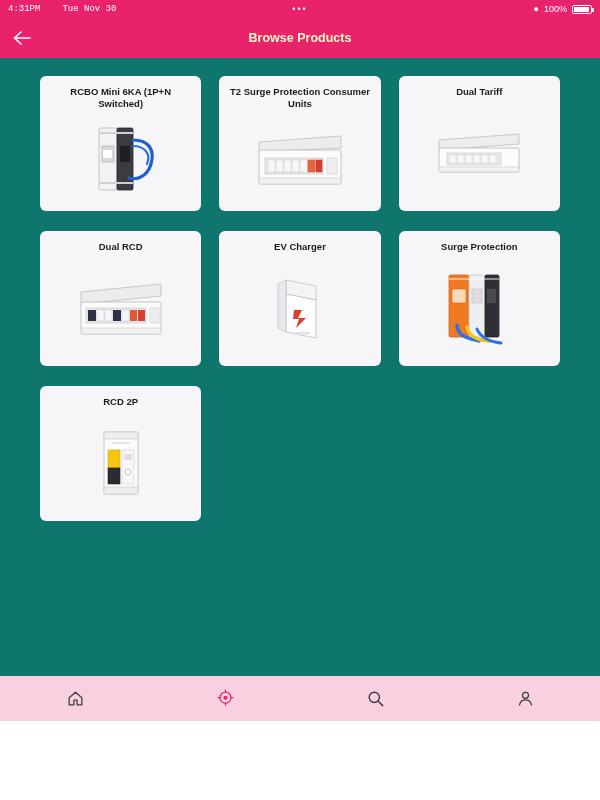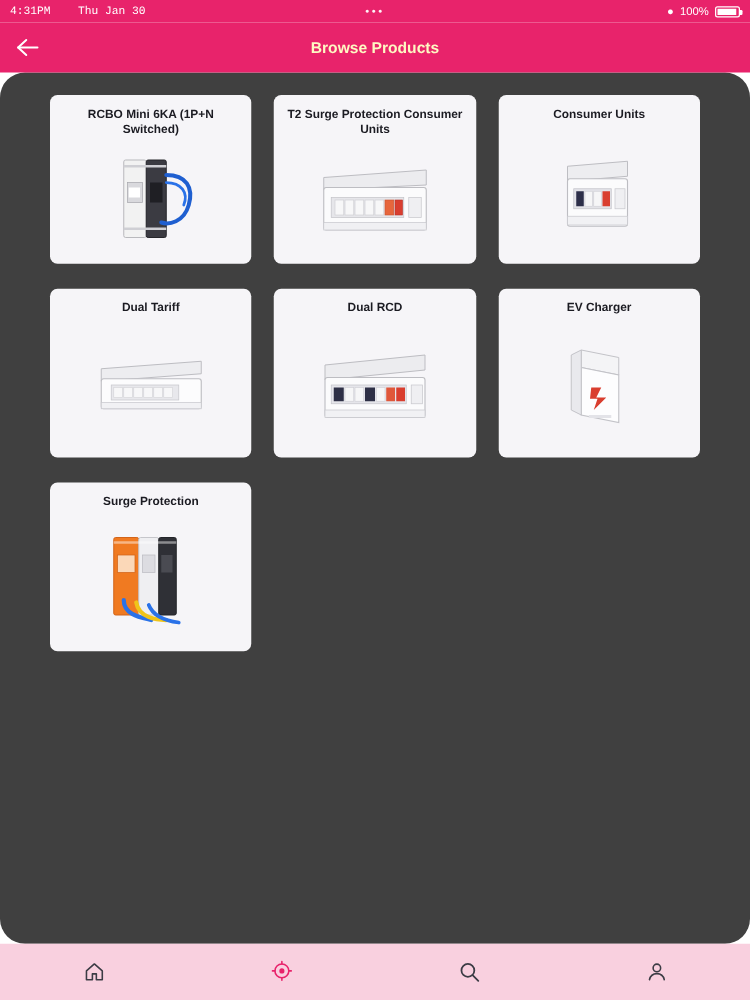"Thu Jan 30" span { text: Thu Jan -> Tue Nov }
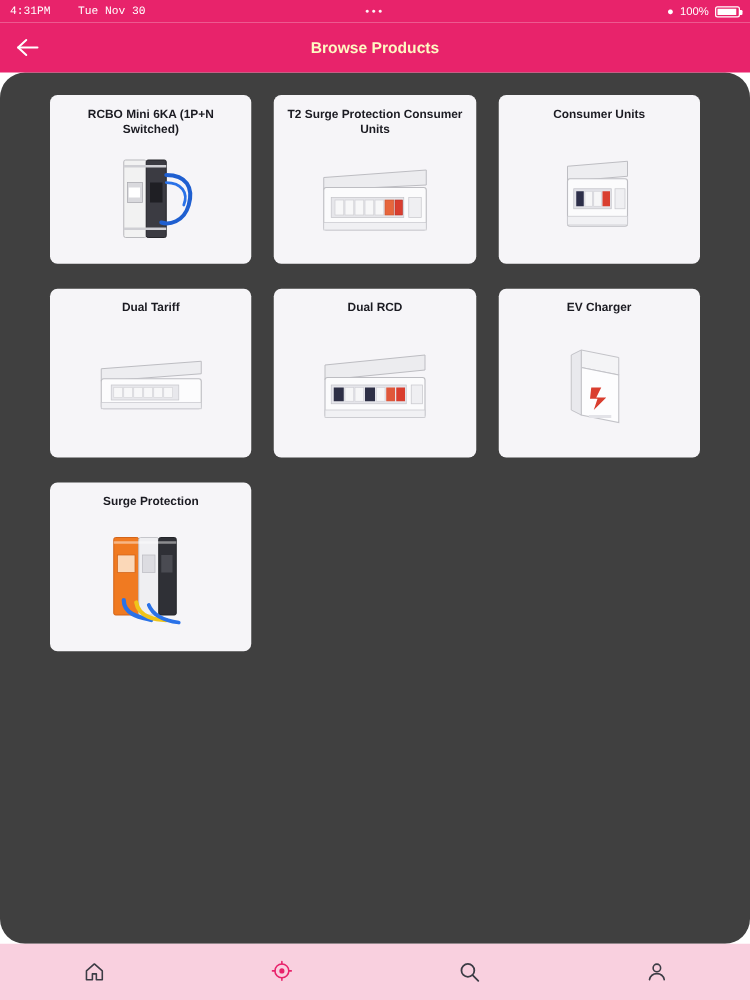"RCBO Mini 6KA (1P+N Switched)" .content { background: #404040 -> #0f766e; border-radius: 20px -> none; height: 697px -> 618px }
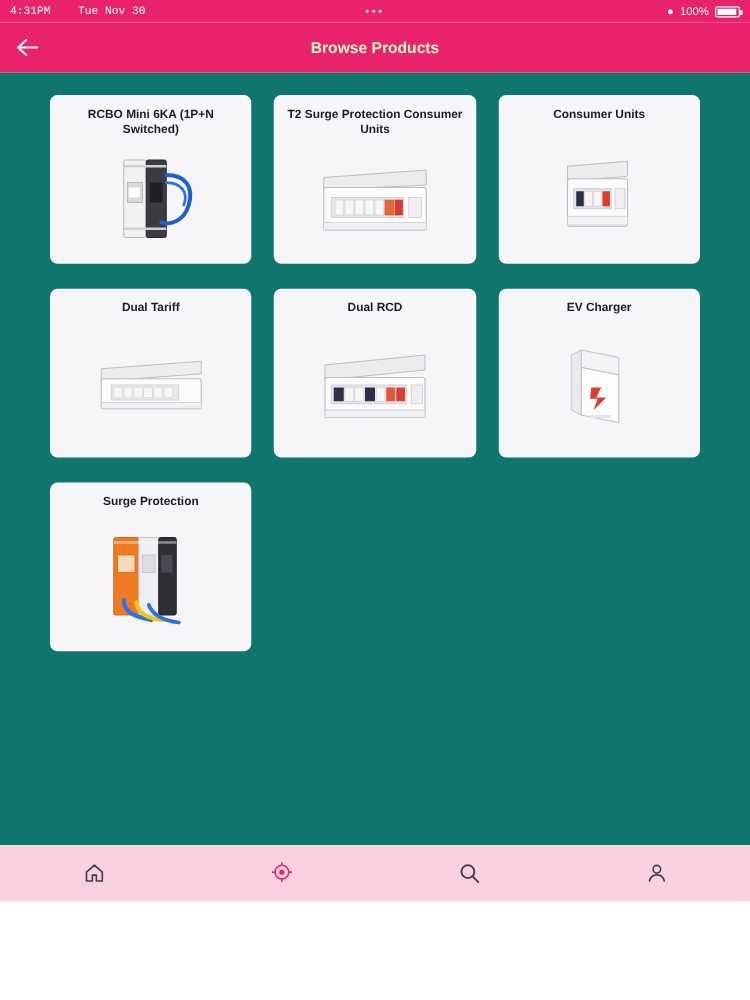"Consumer Units" div.product-card { html: <div> <div>Consumer Units</div> <div> <svg> <path></path> <rect></rect> <rect></rect> <rect></rect> <rect></rect> <rect></rect> <rect></rect> <rect></rect> <rect></rect> </svg> </div> </div> -> none }
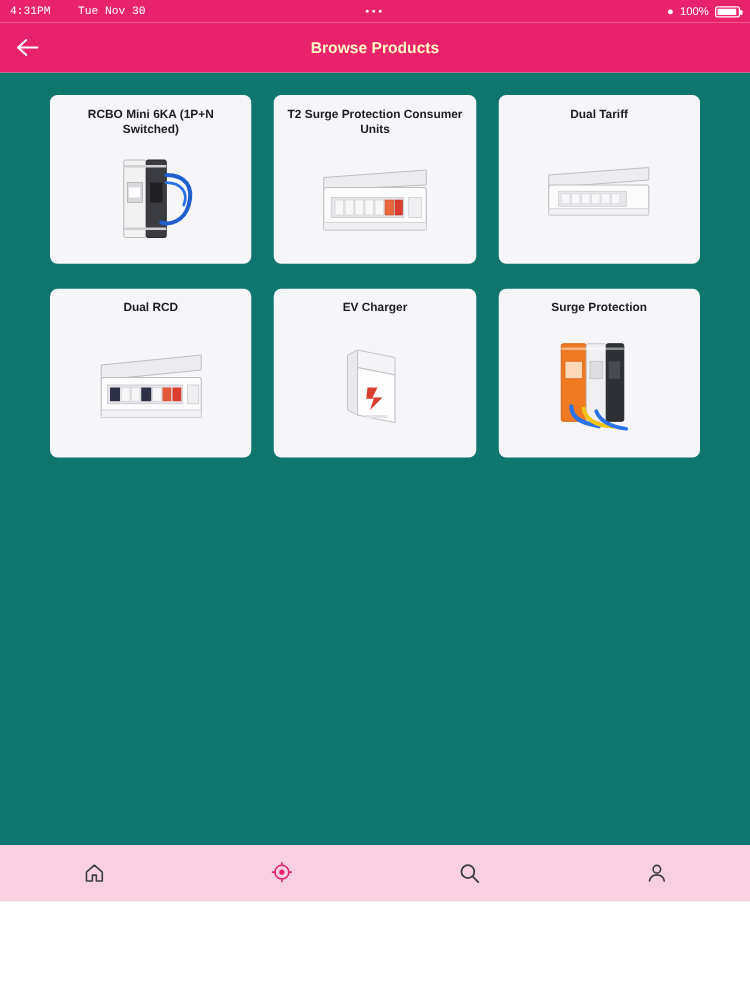"RCD 2P" div.product-card { html: none -> <div> <div>RCD 2P</div> <div> <svg> <rect></rect> <rect></rect> <rect></rect> <rect></rect> <rect></rect> <rect></rect> <rect></rect> <circle></circle> <rect></rect> </svg> </div> </div> }
